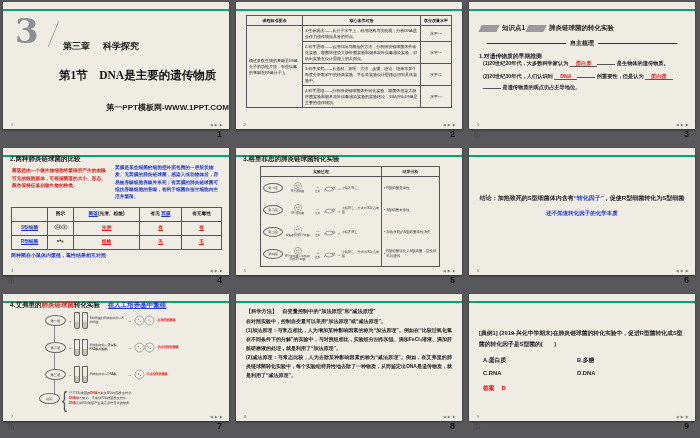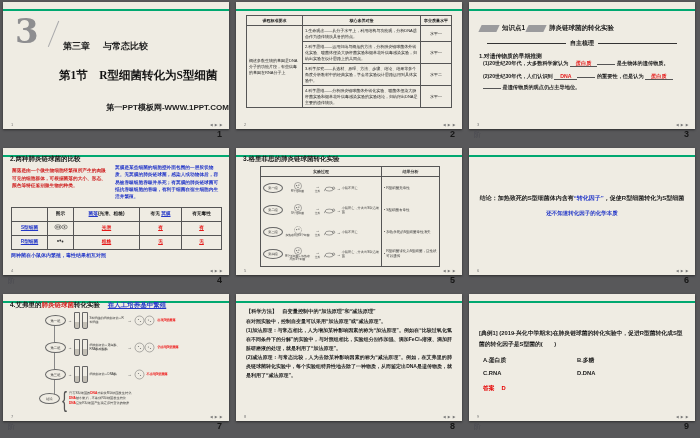"与常态比较" span { text: 与常态比较 -> 科学探究 }
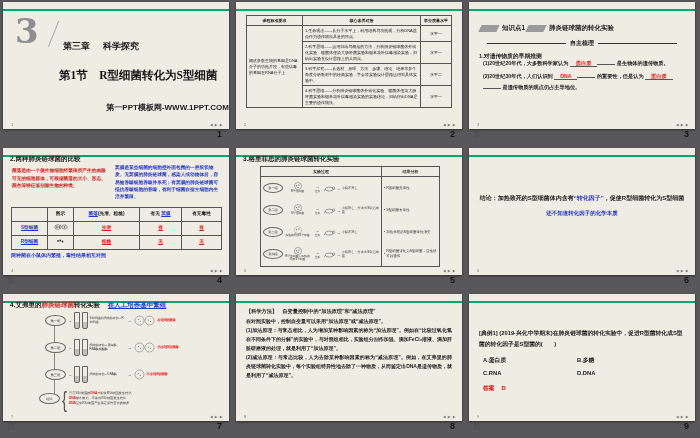"第1节 R型细菌转化为S型细菌" div.s1-sec { text: R型细菌转化为S型细菌 -> DNA是主要的遗传物质 }
